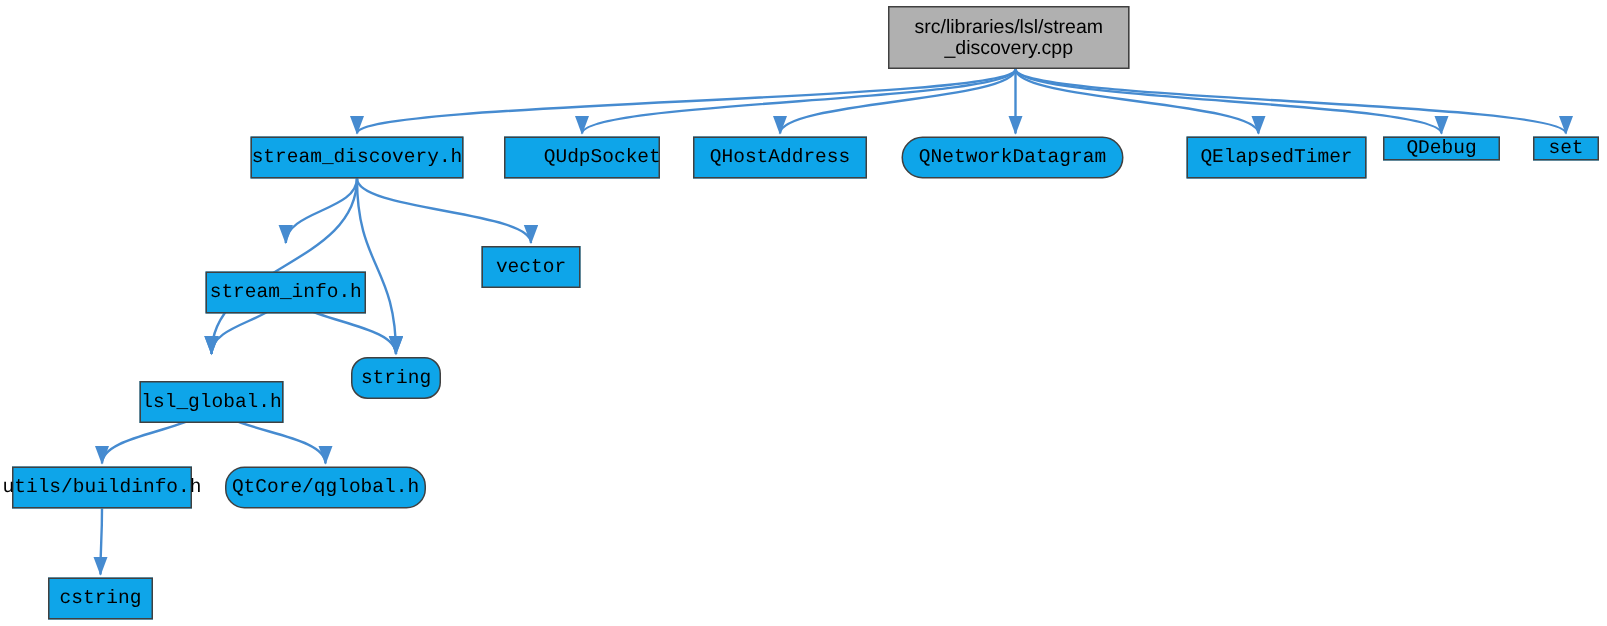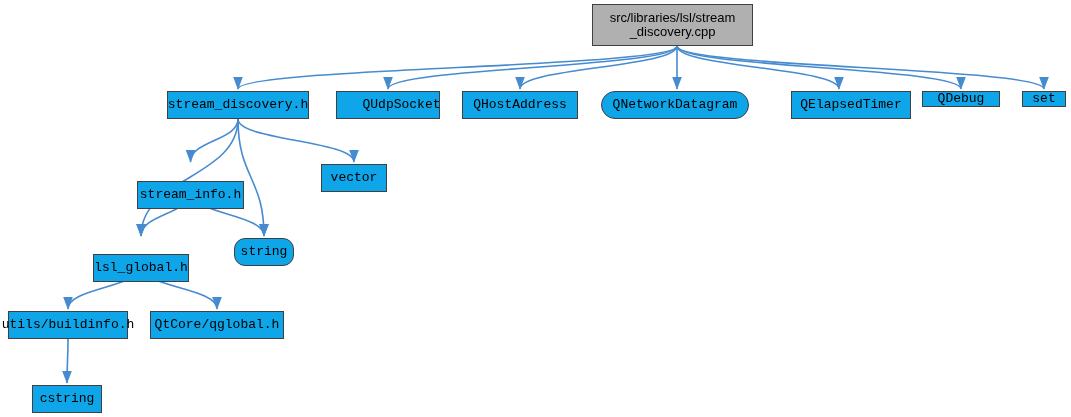"QtCore/qglobal.h" div.node { border-radius: none -> 13px }
